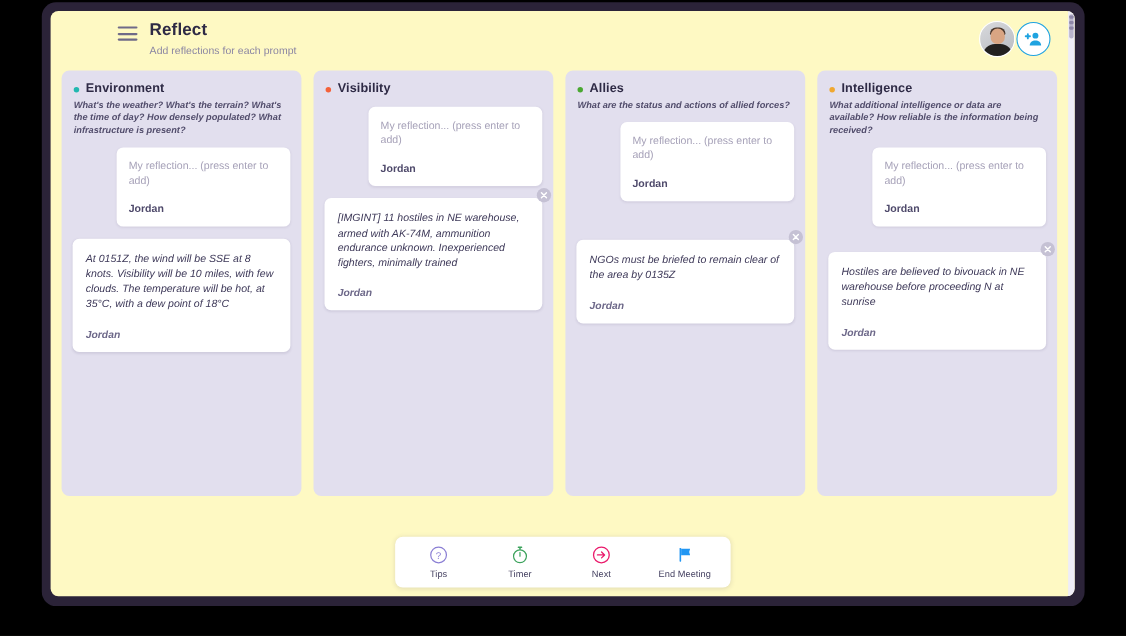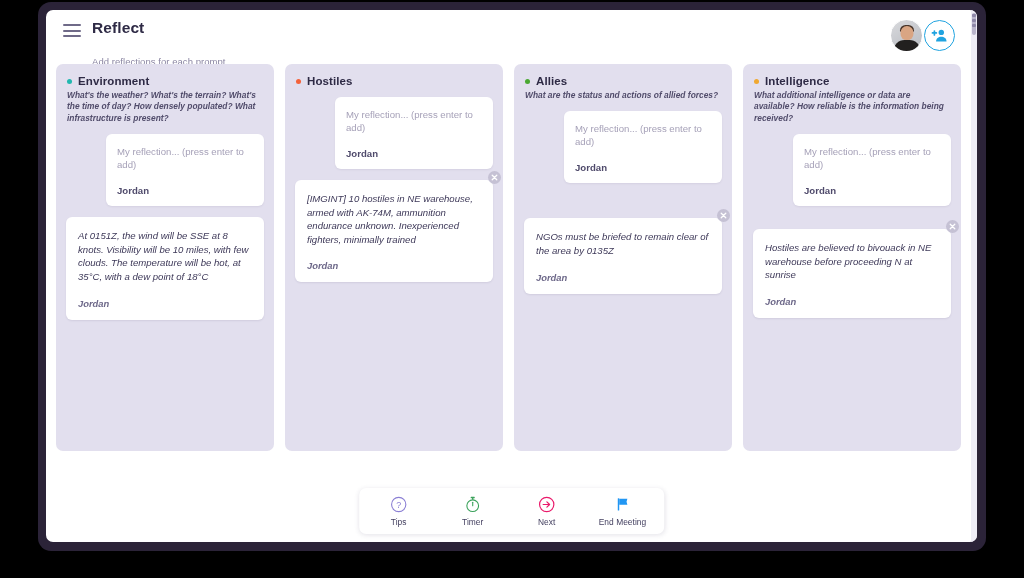"Reflect" .app-window { background: #ffffff -> #fef9c3; padding-left: none -> 44px }
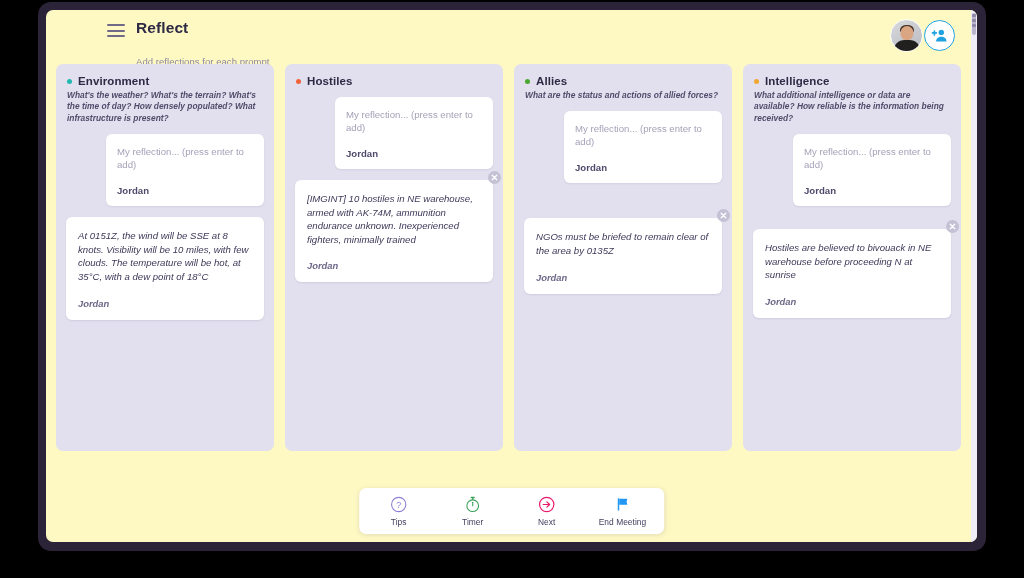"Add reflections for each prompt" .app-subtitle { margin-top: 19px -> 4px }
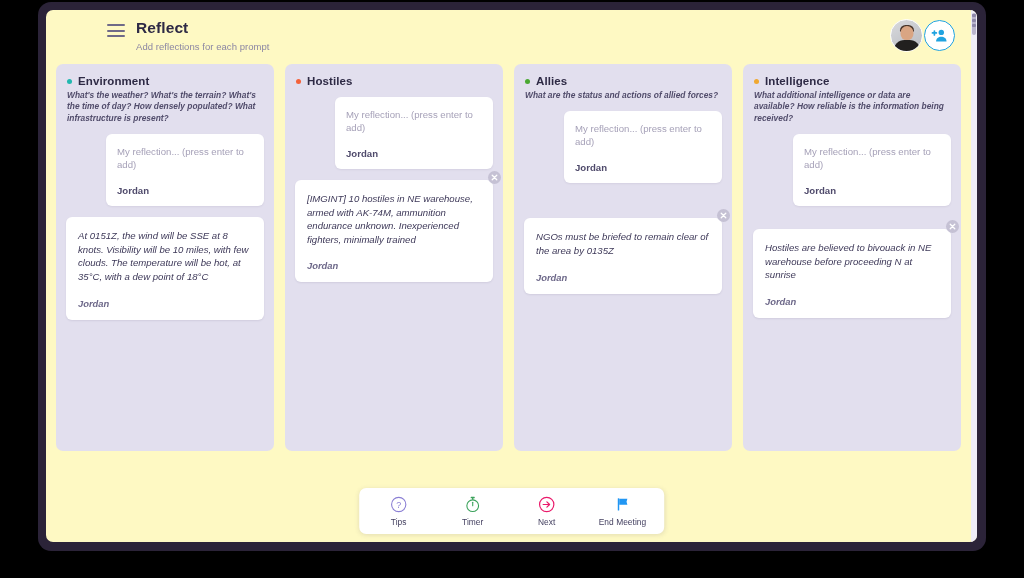"Hostiles" span.col-title { text: Hostiles -> Visibility }
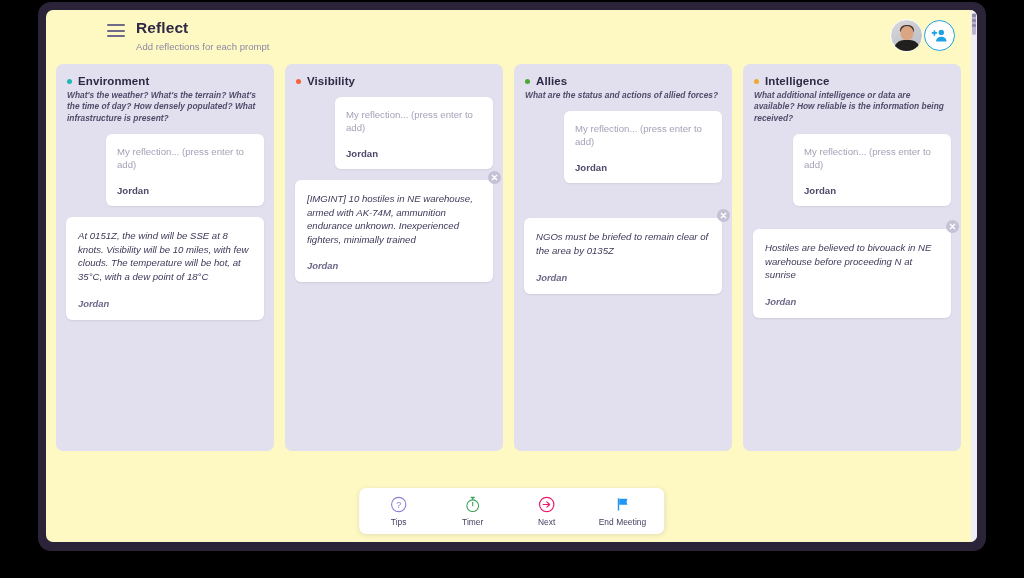"[IMGINT] 10 hostiles in NE" div.note-text { text: 10 -> 11 }
